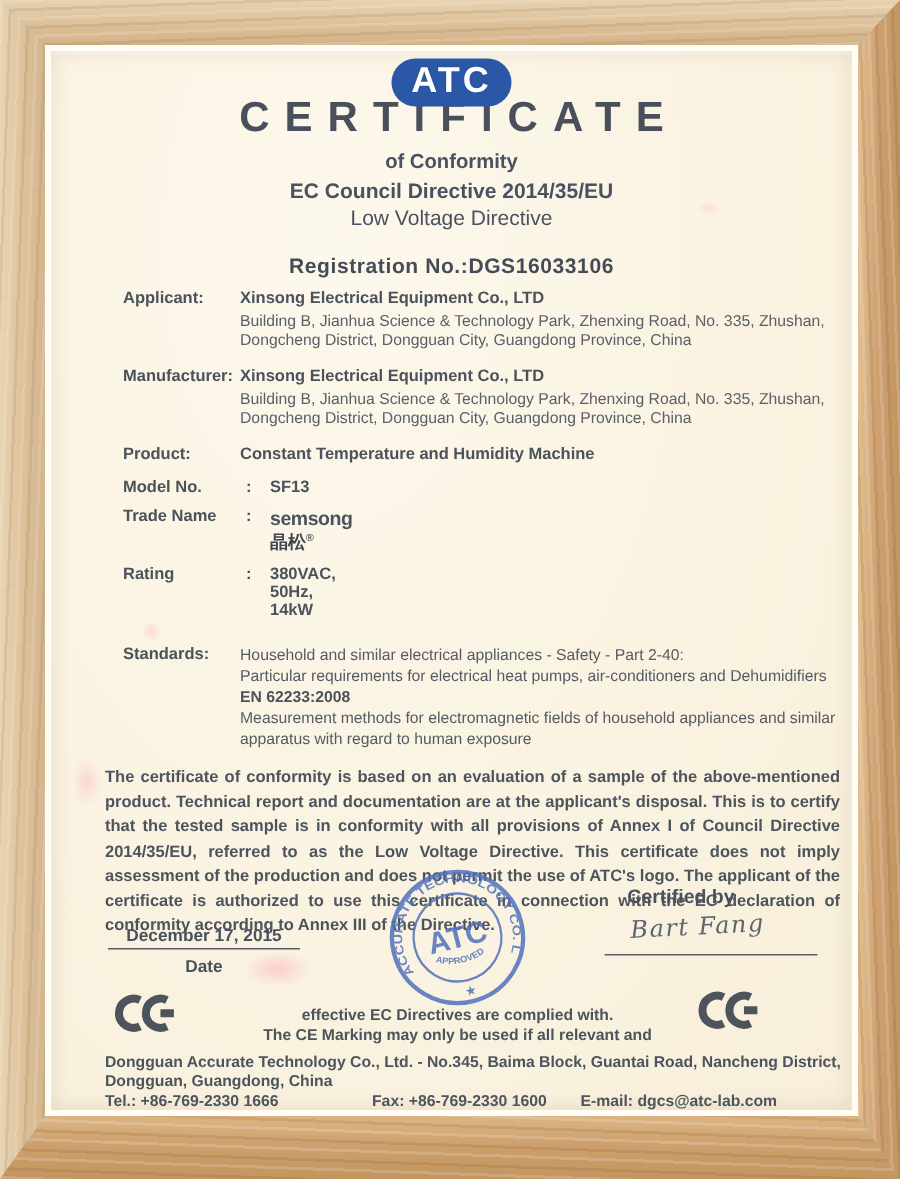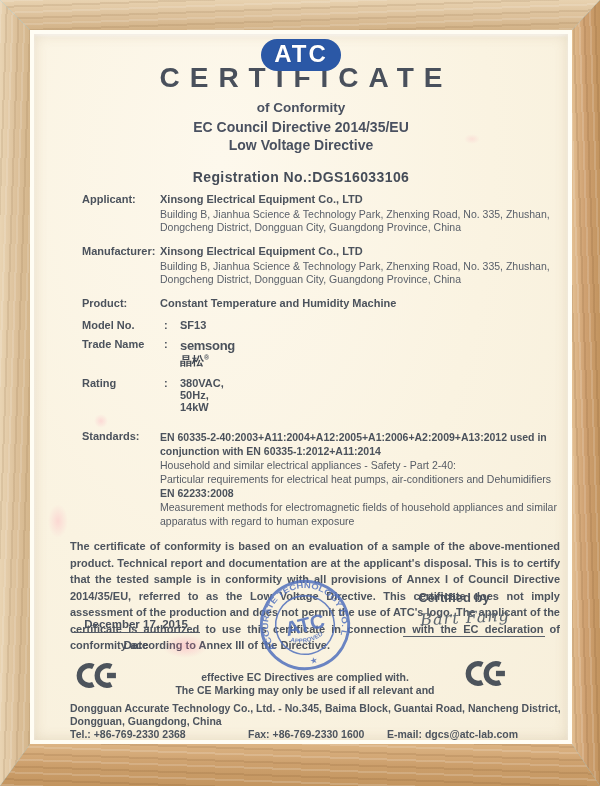"Low Voltage Directive" .dir2 { font-weight: bold -> normal }
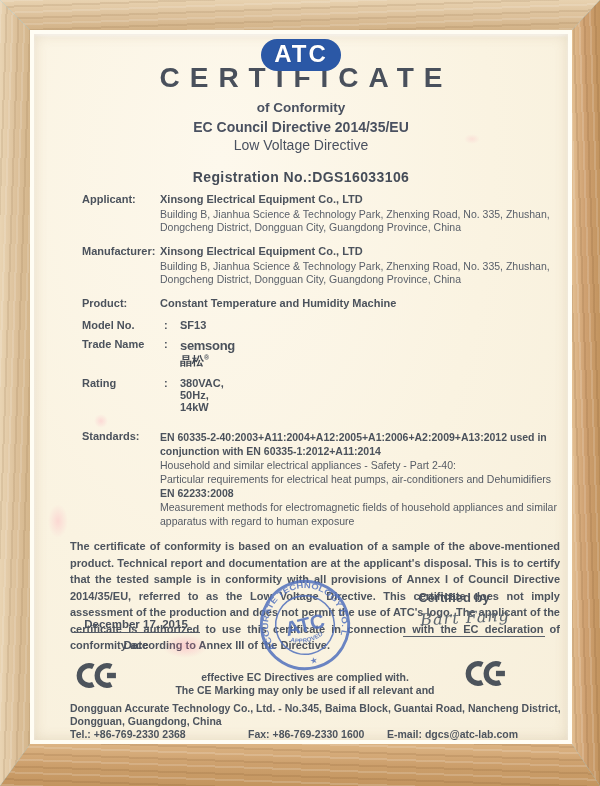"EN" div.stdline { html: <div>EN 60335-2-40:2003+A11:2004+A12:2005+A1:2006+A2:2009+A13:2012 used in conjunction with EN 60335-1:2012+A11:2014</div> -> none }
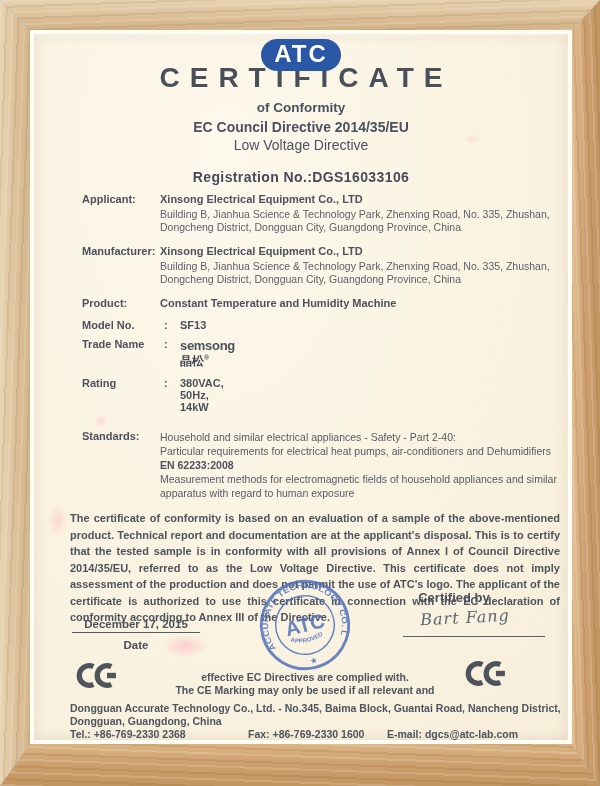"Tel.: +86-769-2330 2368" div.contact { text: 2368 -> 1666 }
